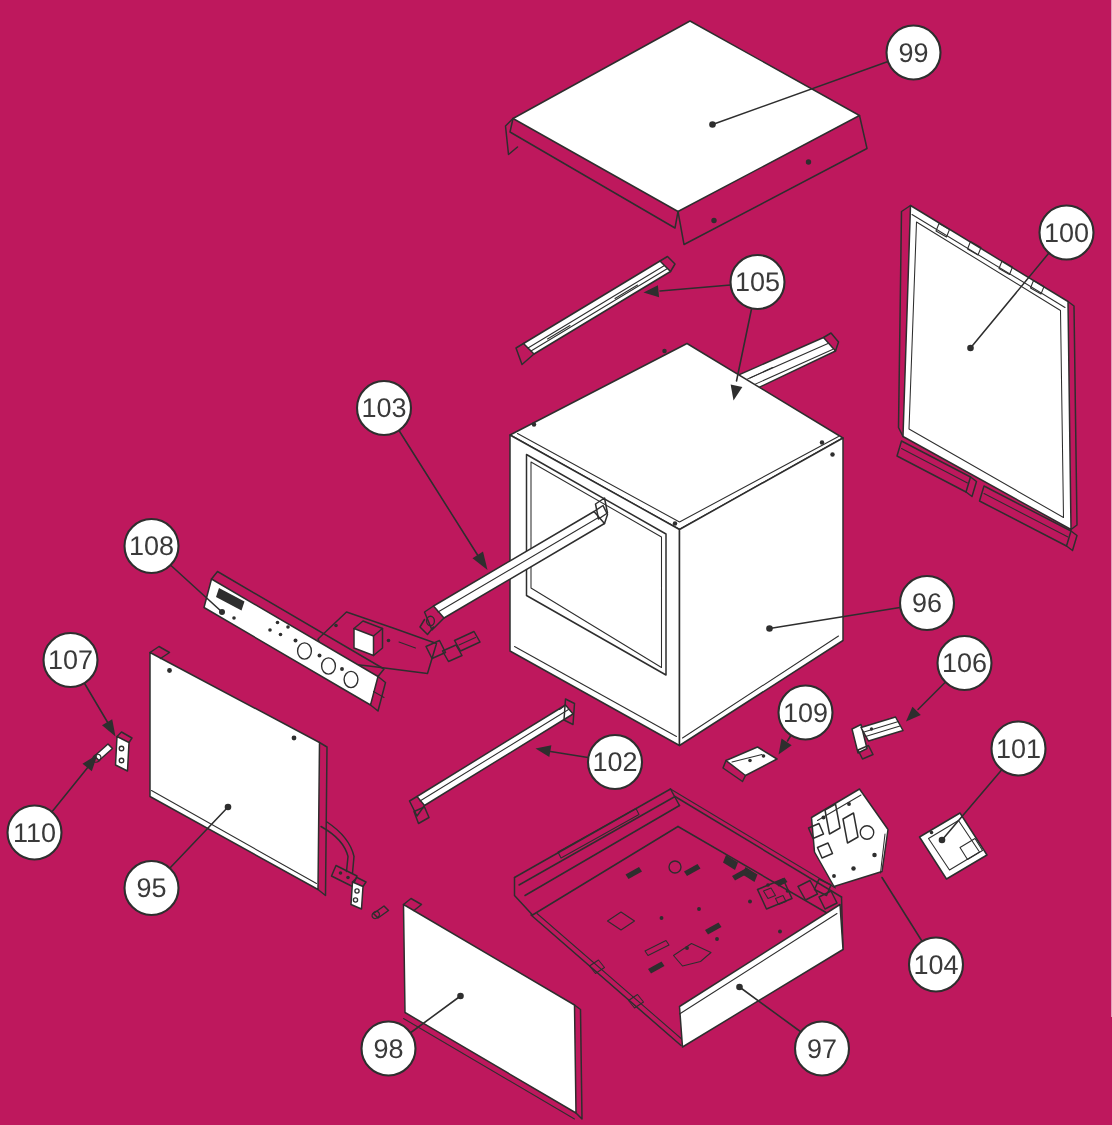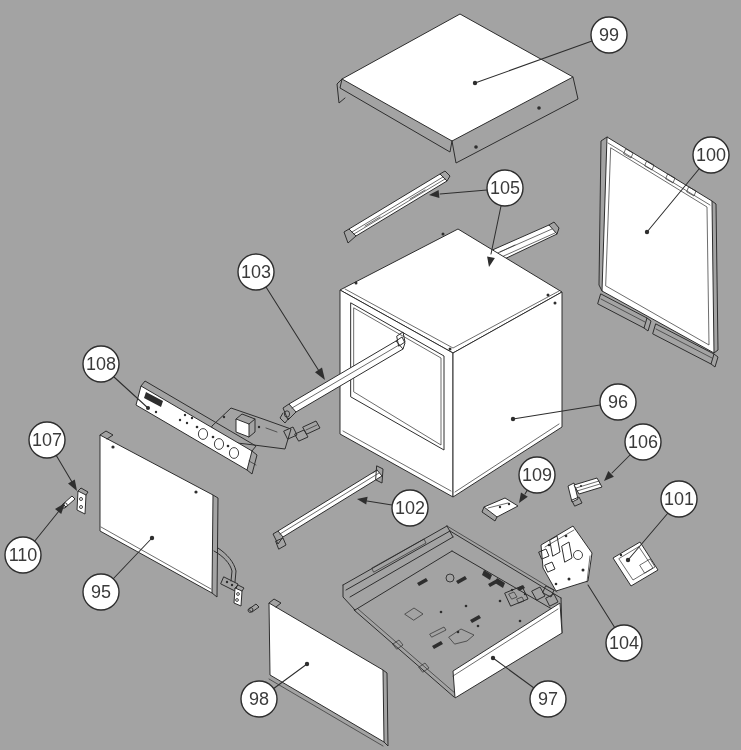"99" .stage { background: #a3a3a3 -> #be185d }
